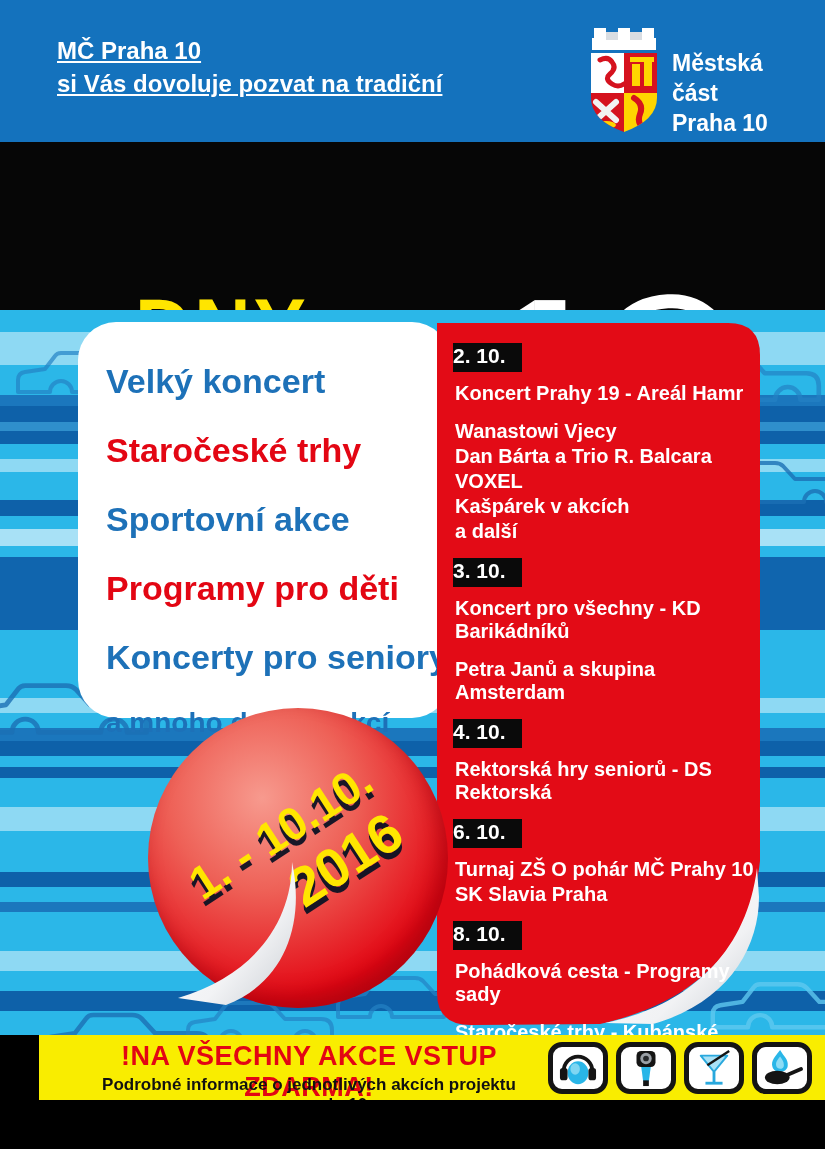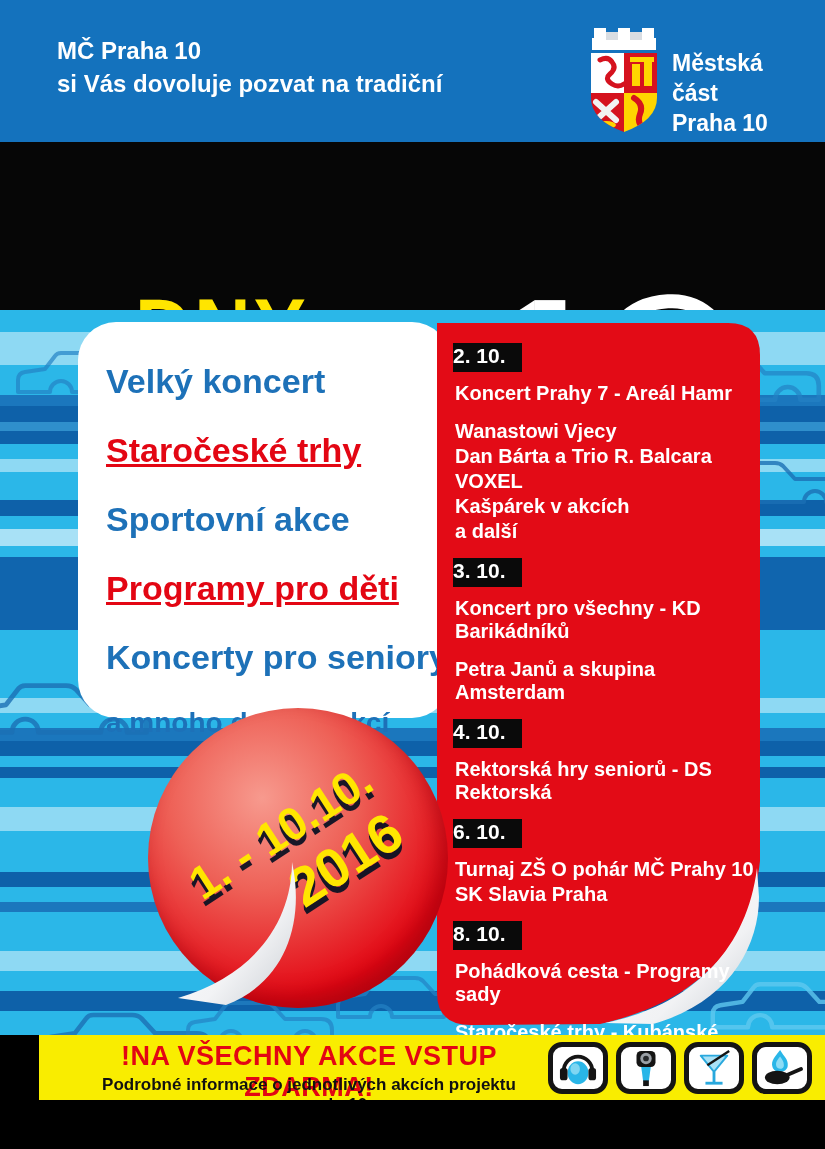"MČ Praha 10" .invite { text-decoration: none -> underline }
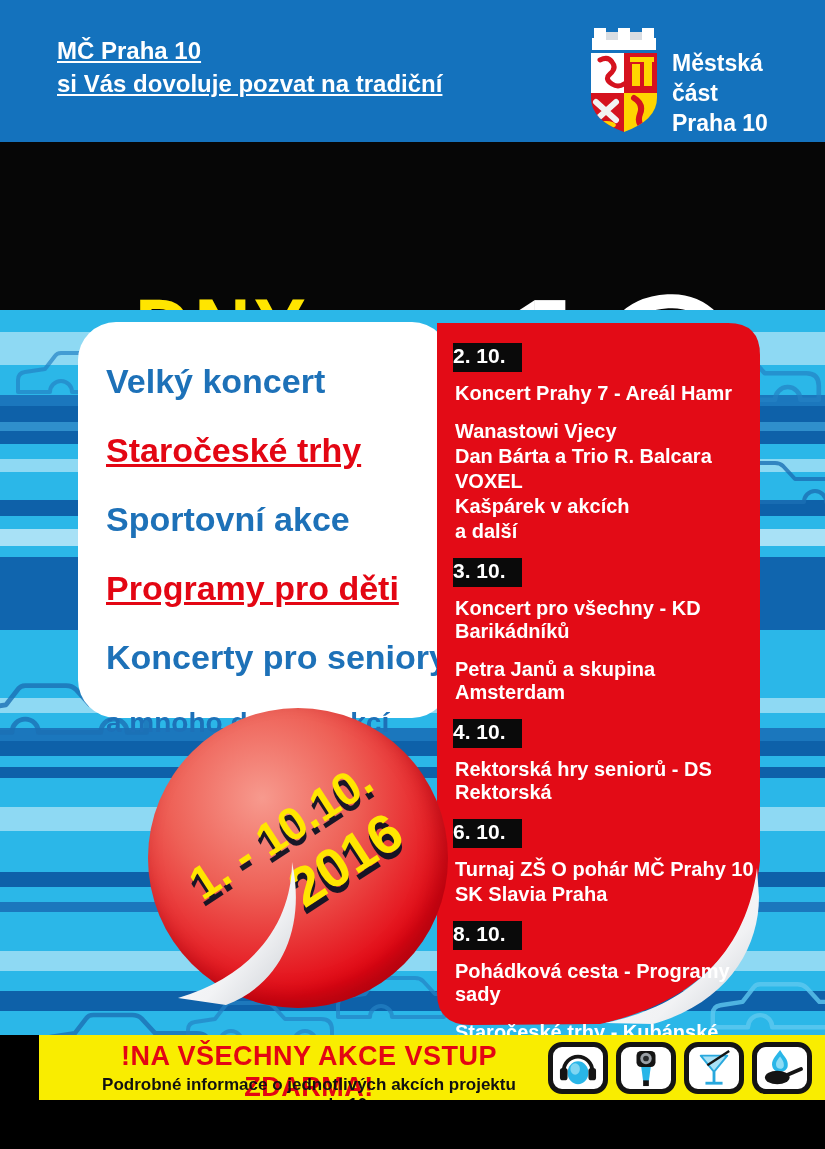"Koncert Prahy 7 - Areál" div.ln { text: 7 -> 19 }
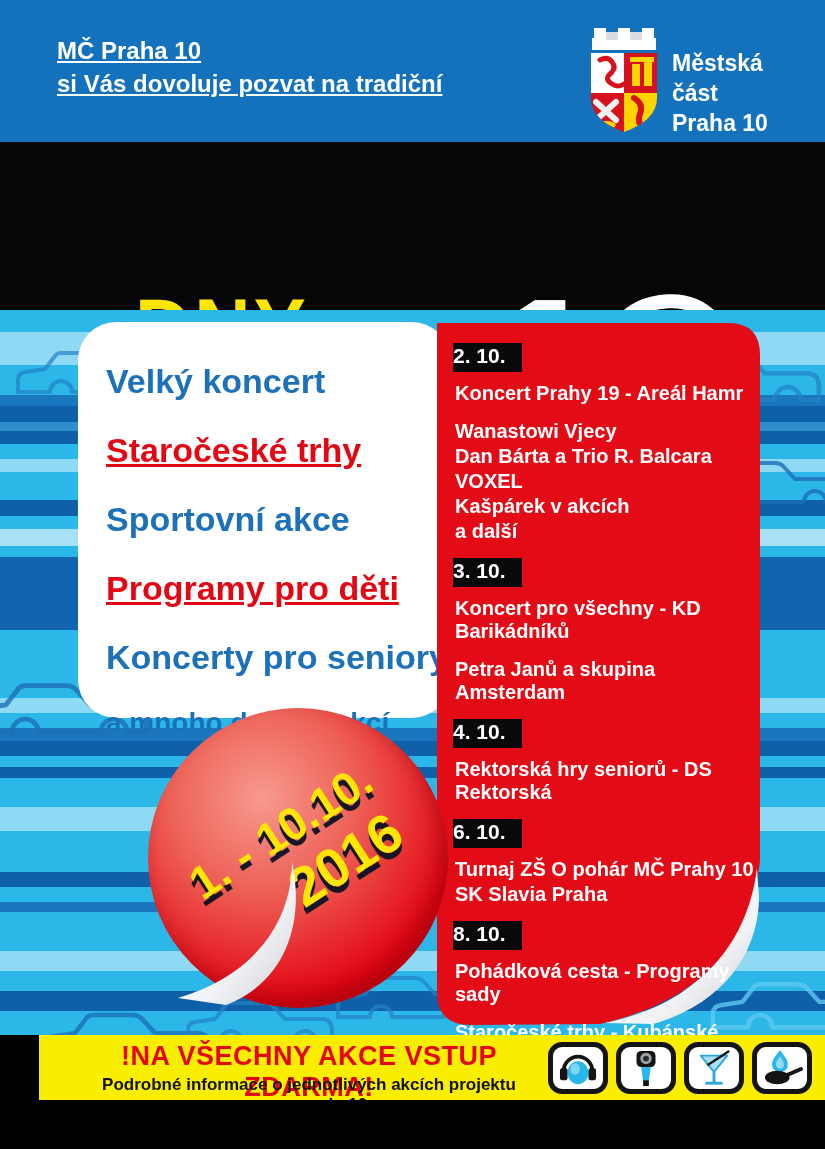"Staročeské trhy" .hl.red { text-decoration: underline -> none }
